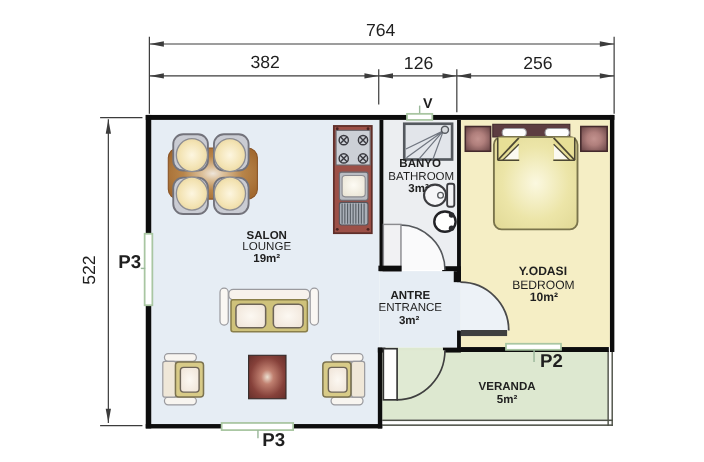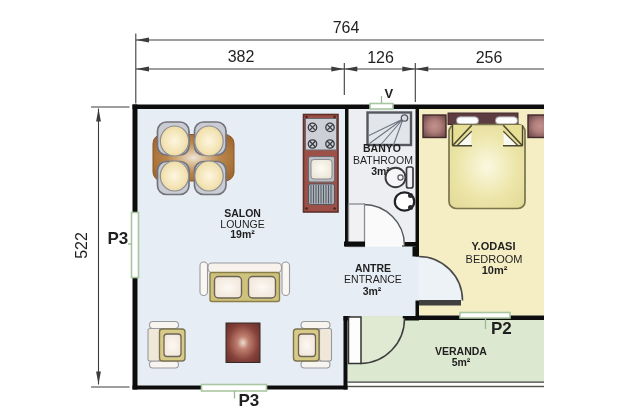"764" #stage { width: 544px -> 640px }
